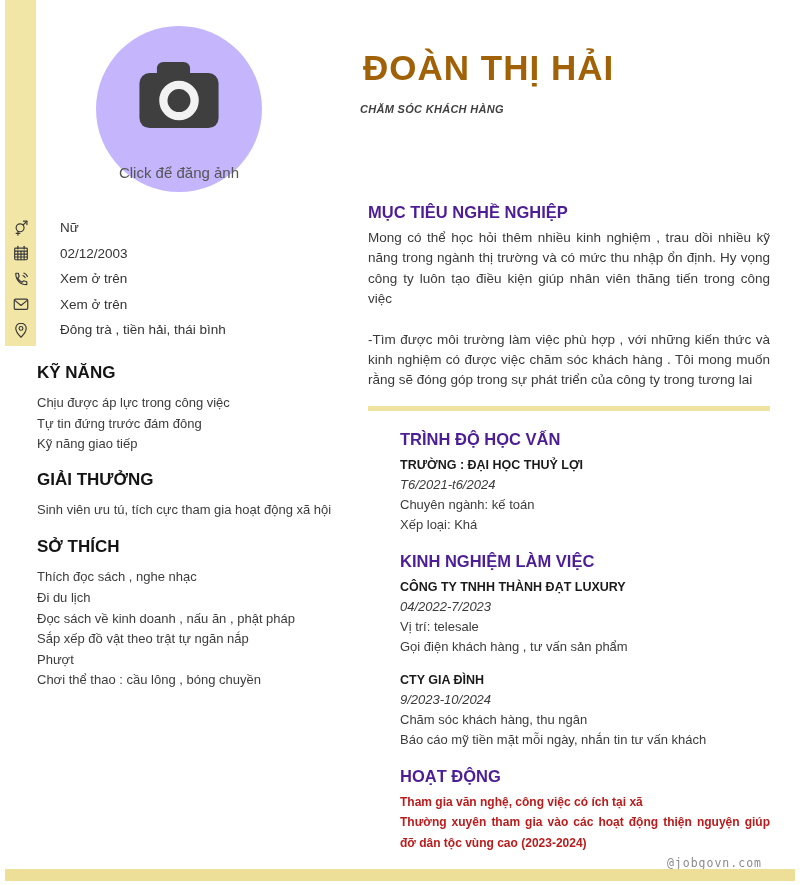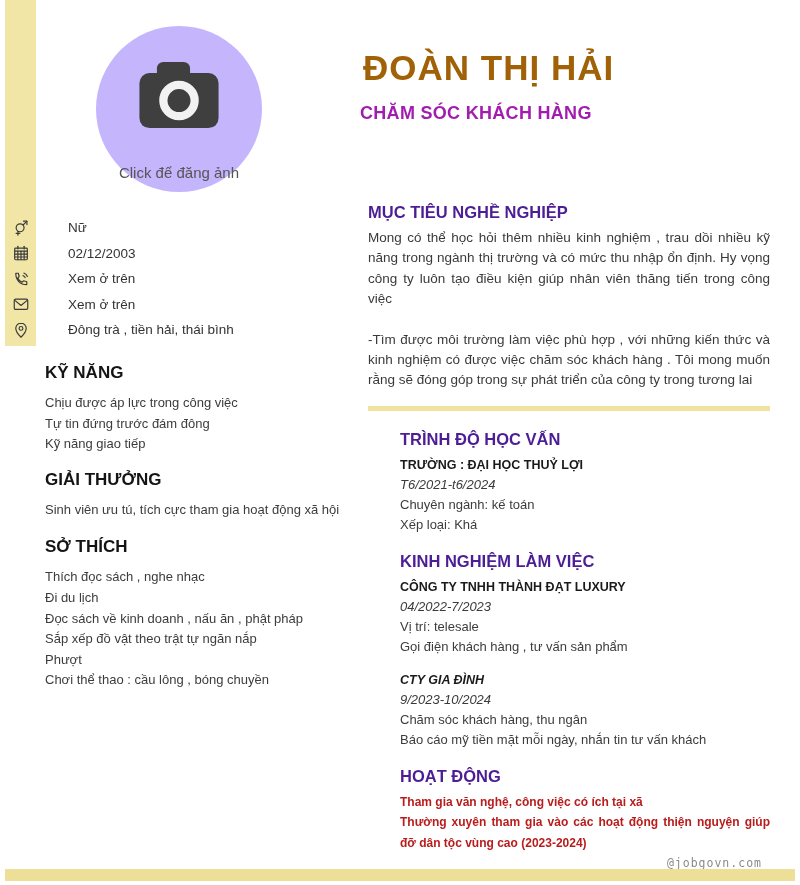"CHĂM SÓC KHÁCH HÀNG" .job-title { color: #a21caf -> #404040; font-size: 18px -> 11px; font-style: none -> italic }
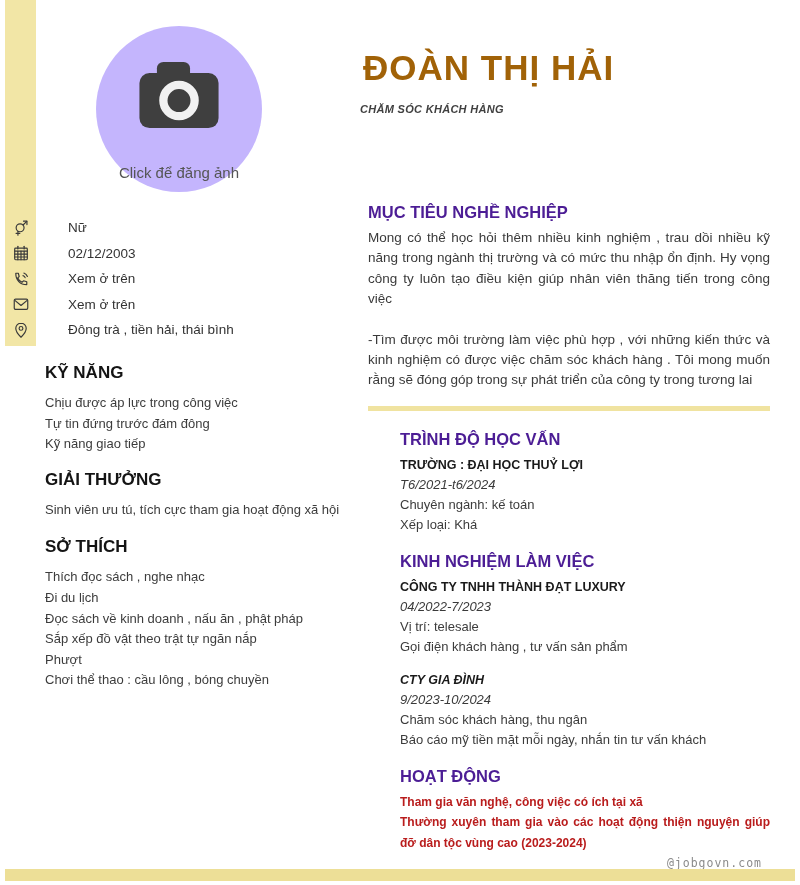"Nữ" .pirow { padding-left: 8px -> none }
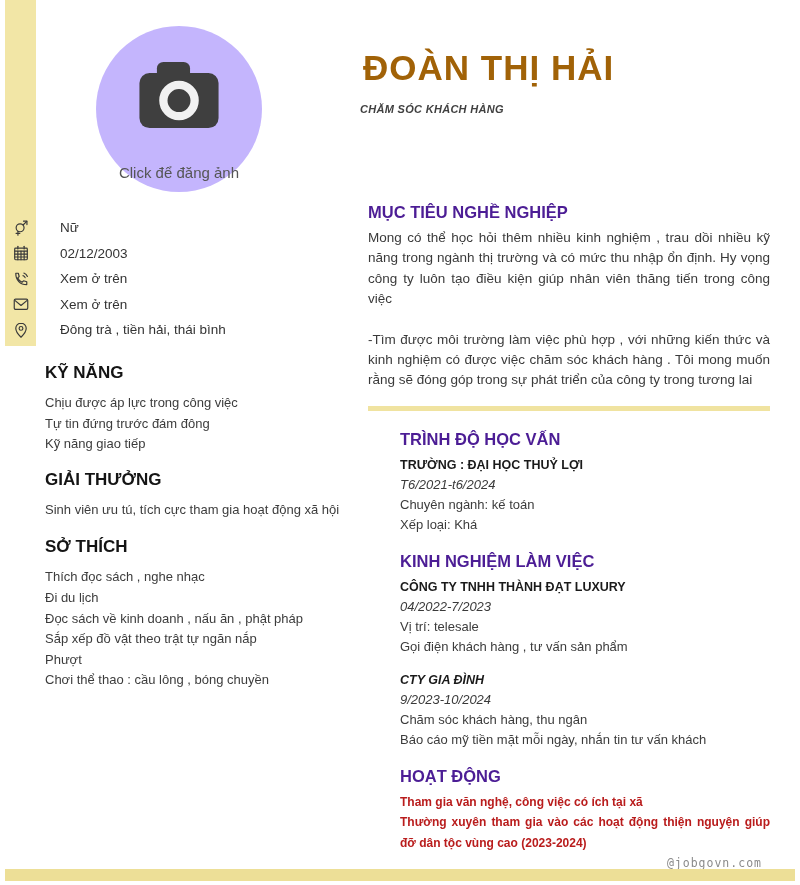"KỸ NĂNG" .leftcol { margin-left: 8px -> none }
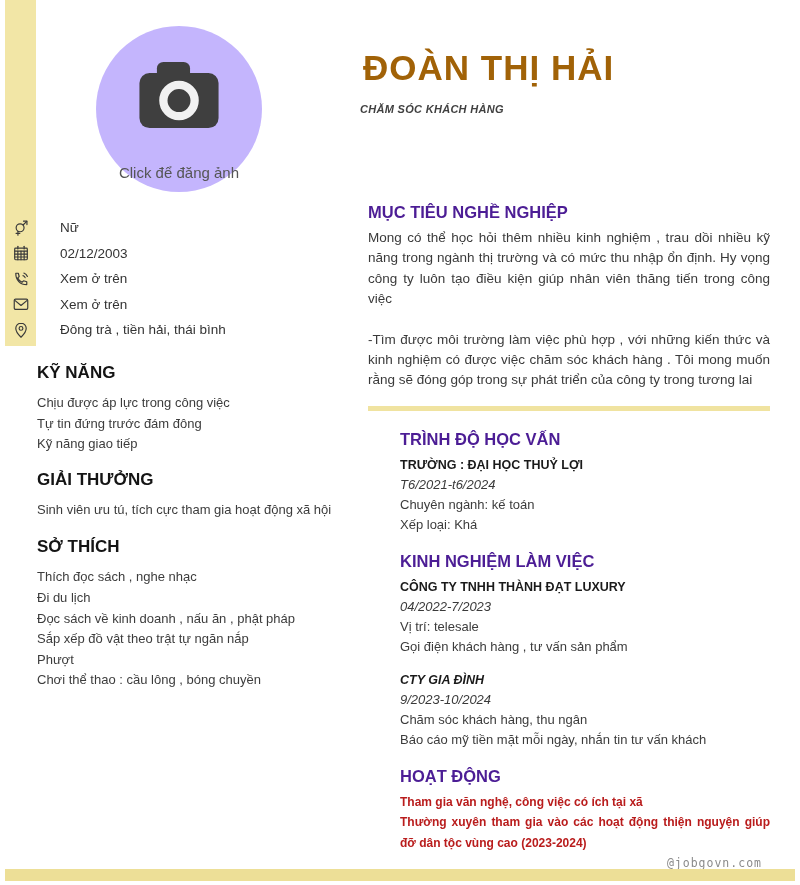"CTY GIA ĐÌNH" .entry-title.gap { font-style: italic -> none }
